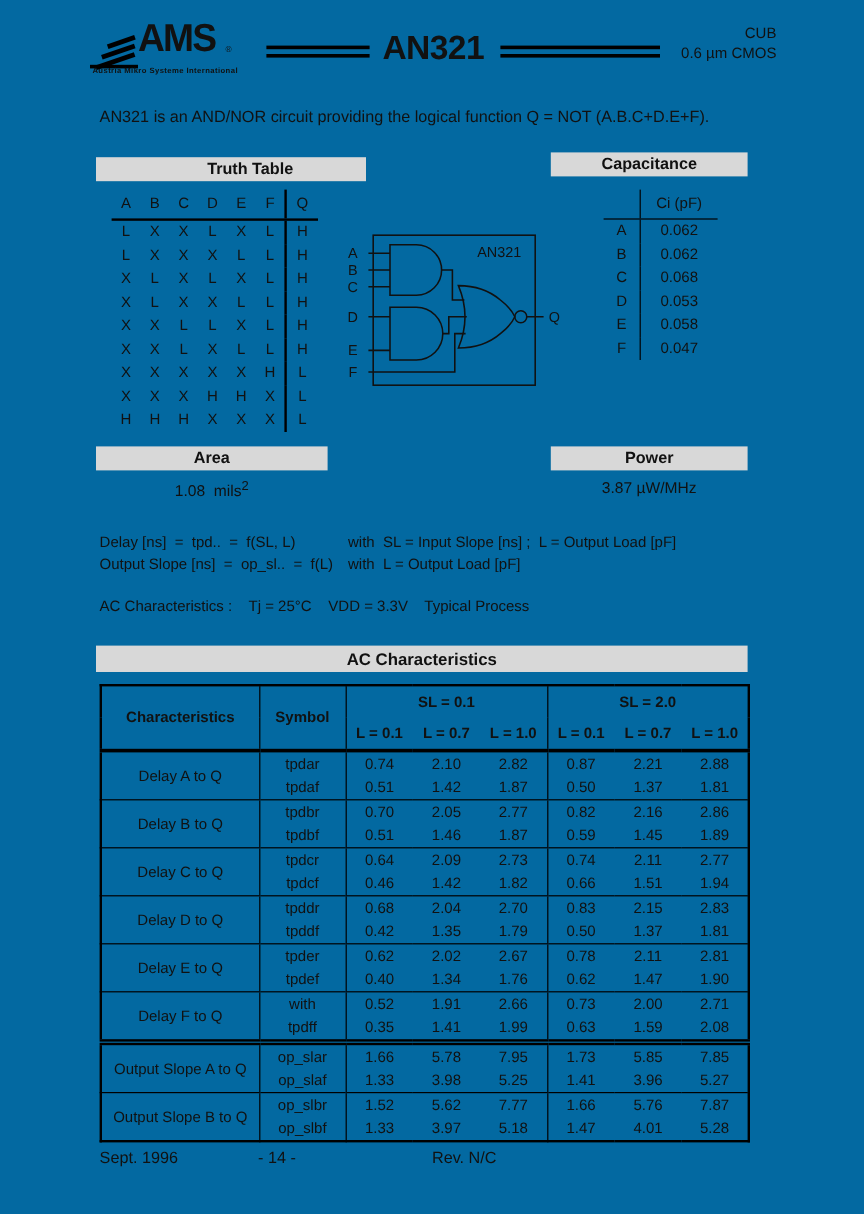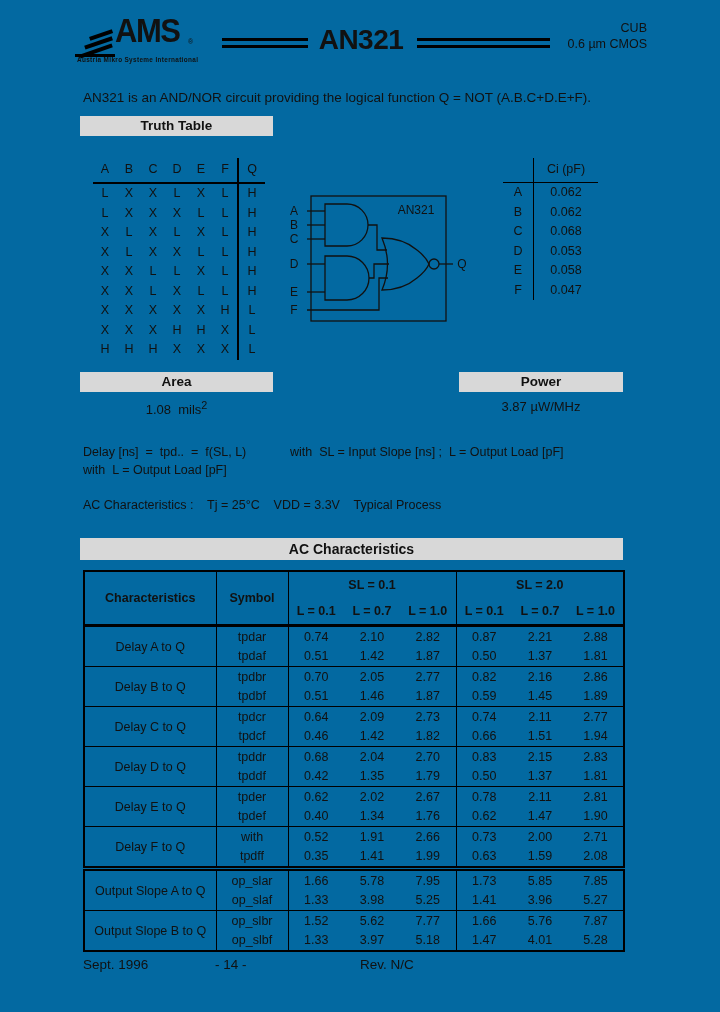"Truth Table" .tt-banner { padding-left: none -> 32px; top: 116px -> 131px }
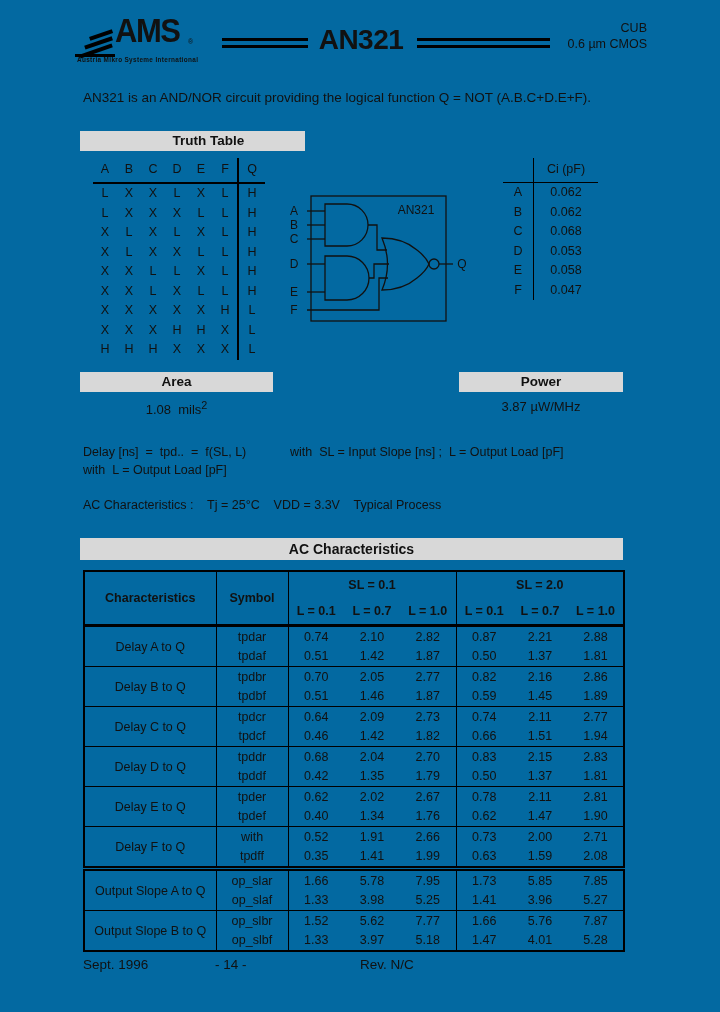"Capacitance" div.abs { html: none -> <div>Capacitance</div> }
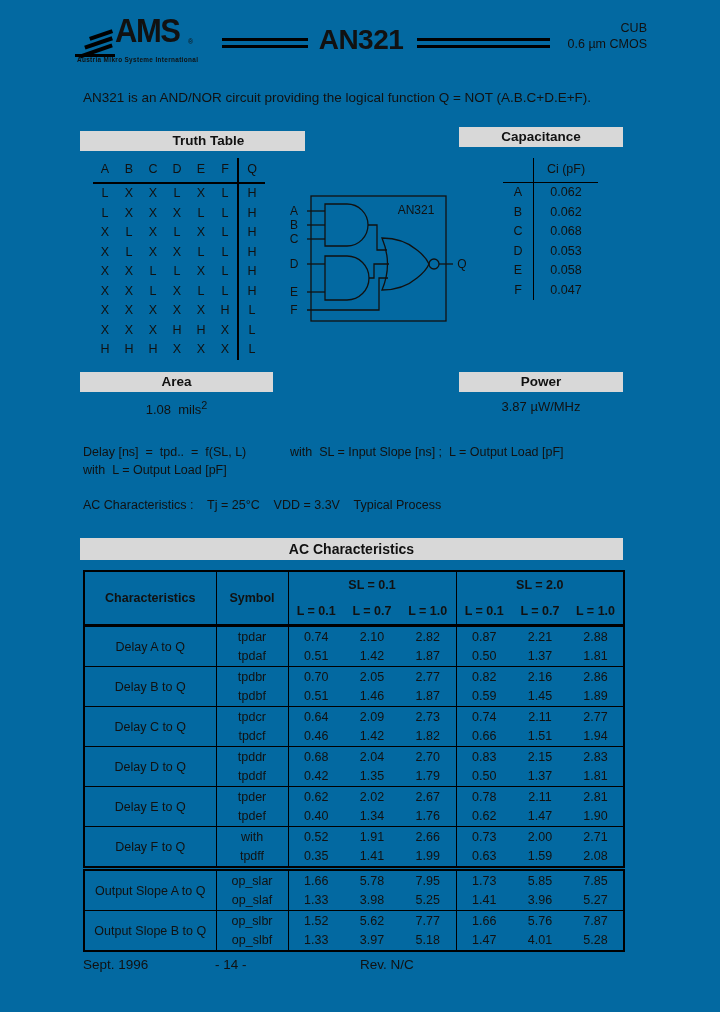"Output Slope [ns] = op_sl.." span { html: none -> <span>Output Slope [ns] = op_sl.. = f(L)</span> }
